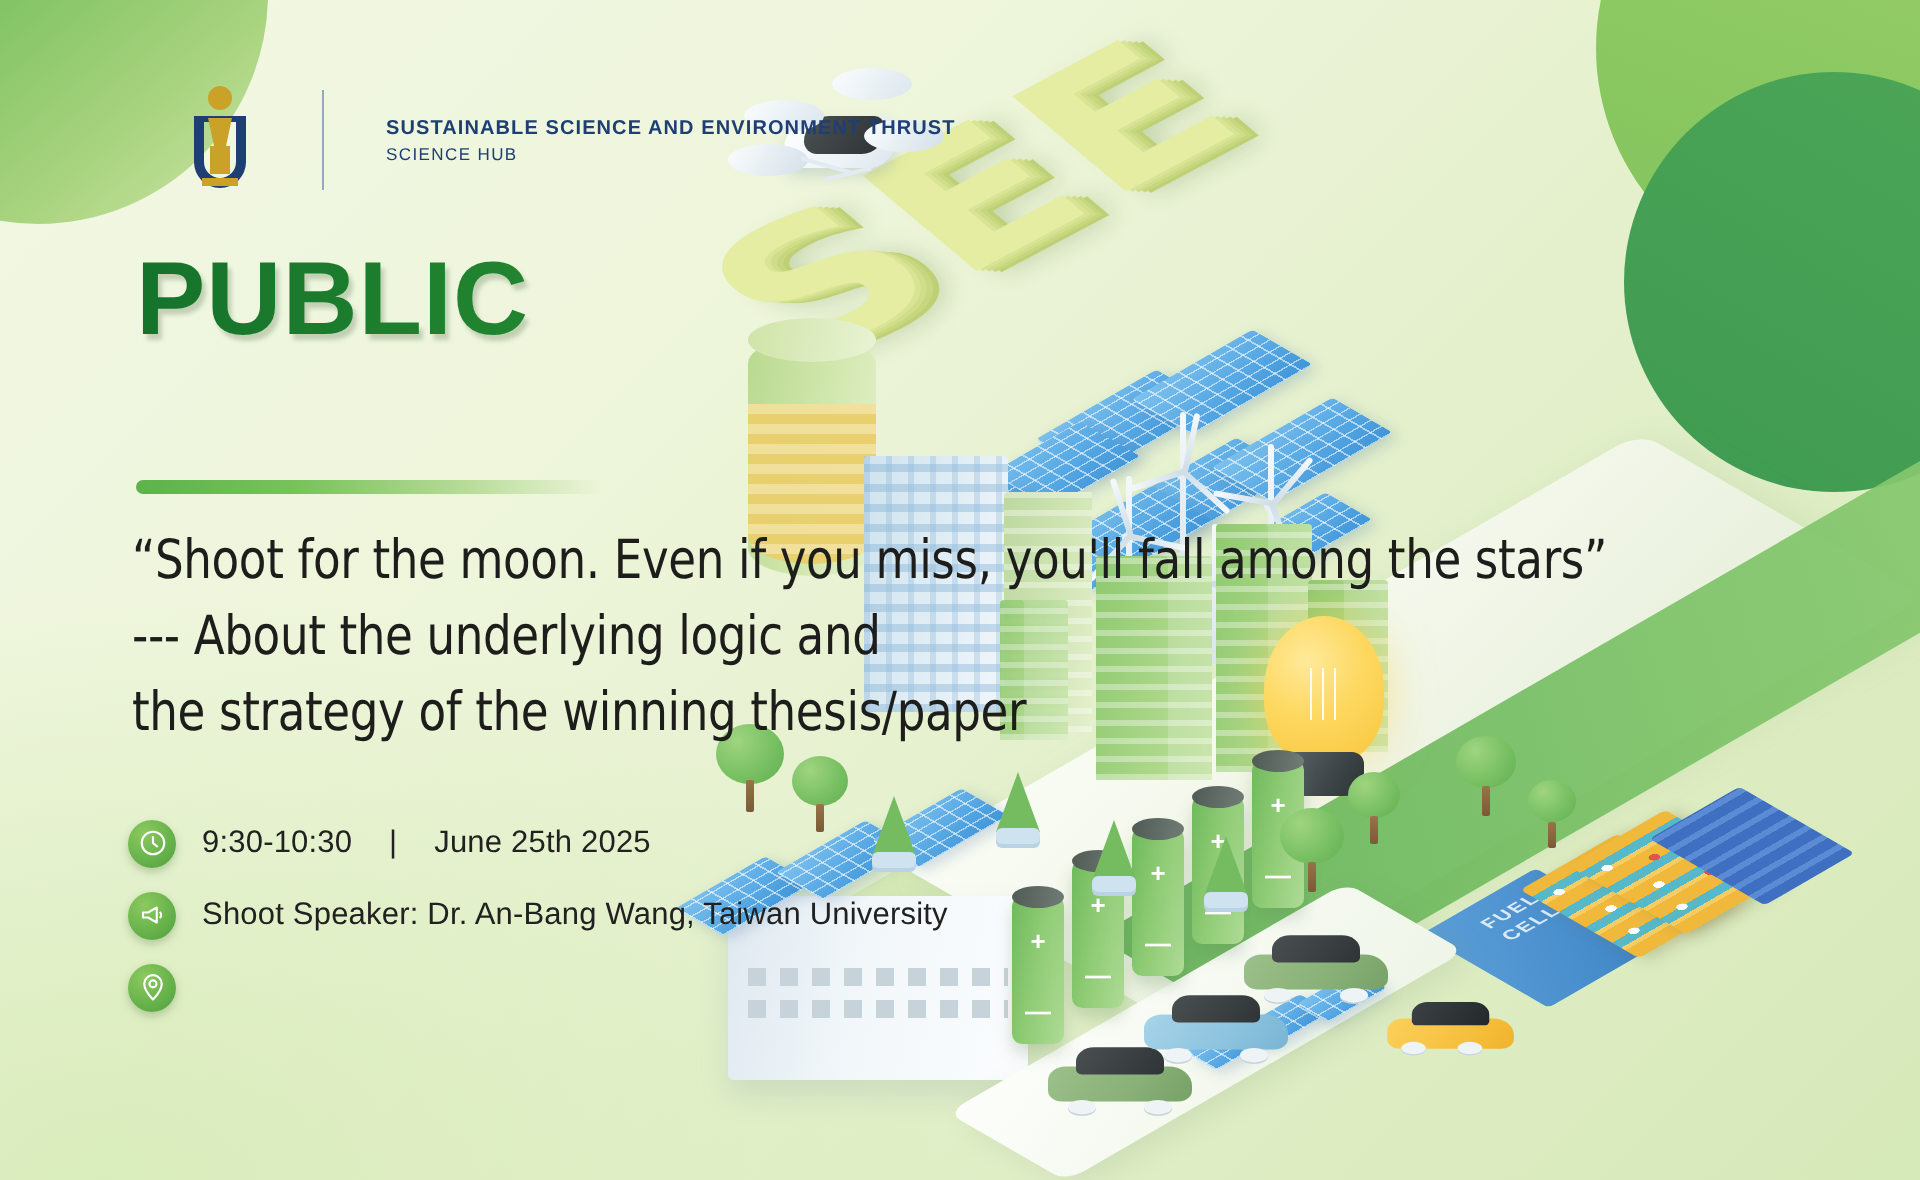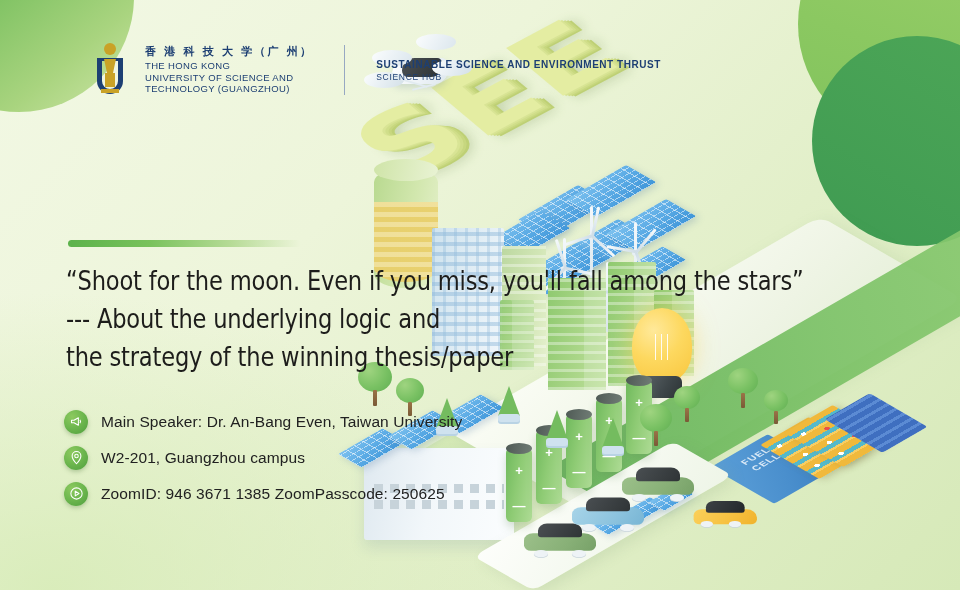"香 港 科 技 大" div.logo-txt { html: <div> <div>香 港 科 技 大 学（广 州）</div> <div>THE HONG KONG</div> <div>UNIVERSITY OF SCIENCE AND</div> <div>TECHNOLOGY (GUANGZHOU)</div> </div> -> none }
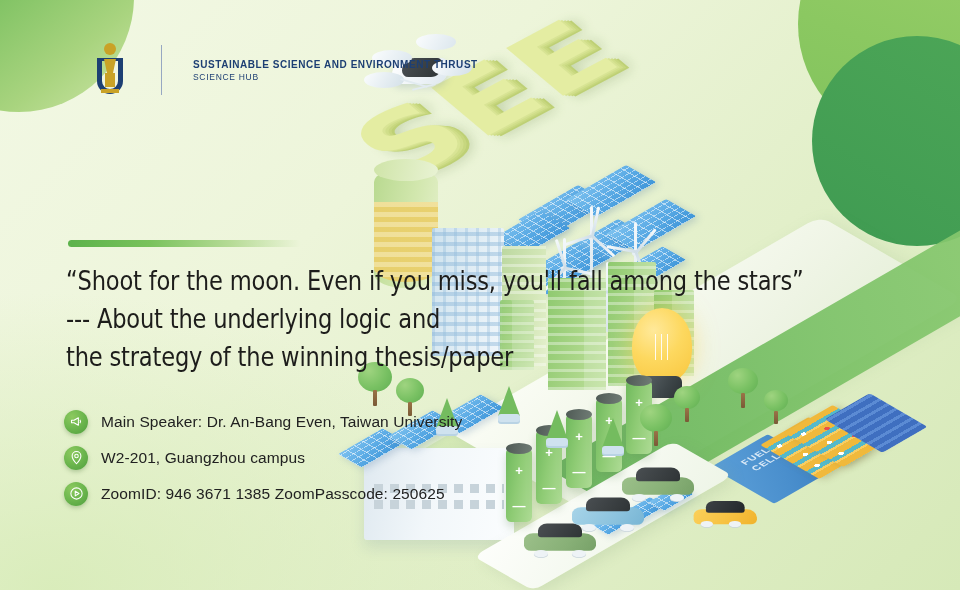"PUBLIC" span.ln { html: none -> <span>PUBLIC</span> }
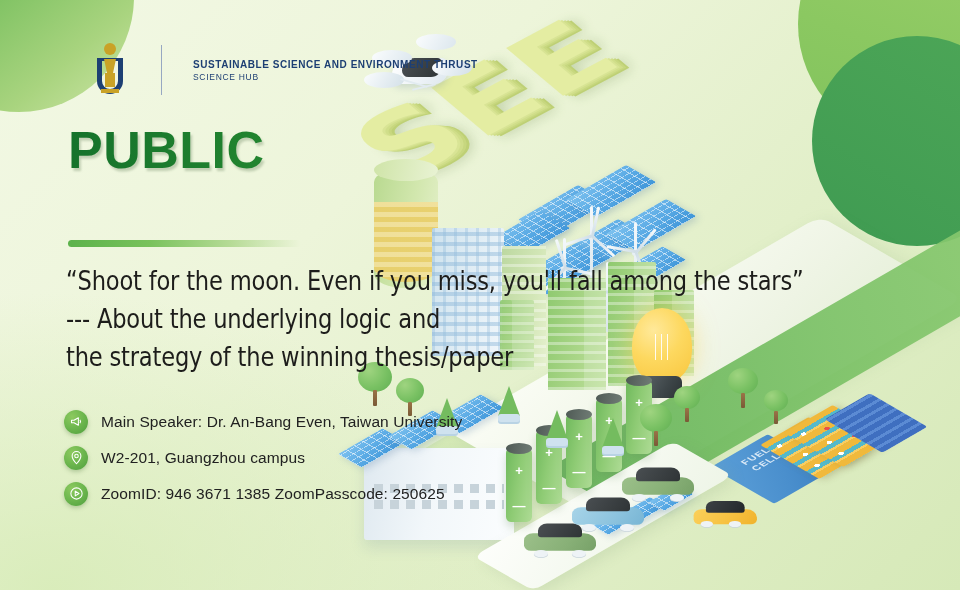"9:30-10:30 | June 25th 2025" div.drow { html: none -> <div> <div> <svg> <circle></circle> <path></path> </svg> </div> <div> <span>9:30-10:30</span> <span>|</span> <span>June 25th 2025</span> </div> </div> }
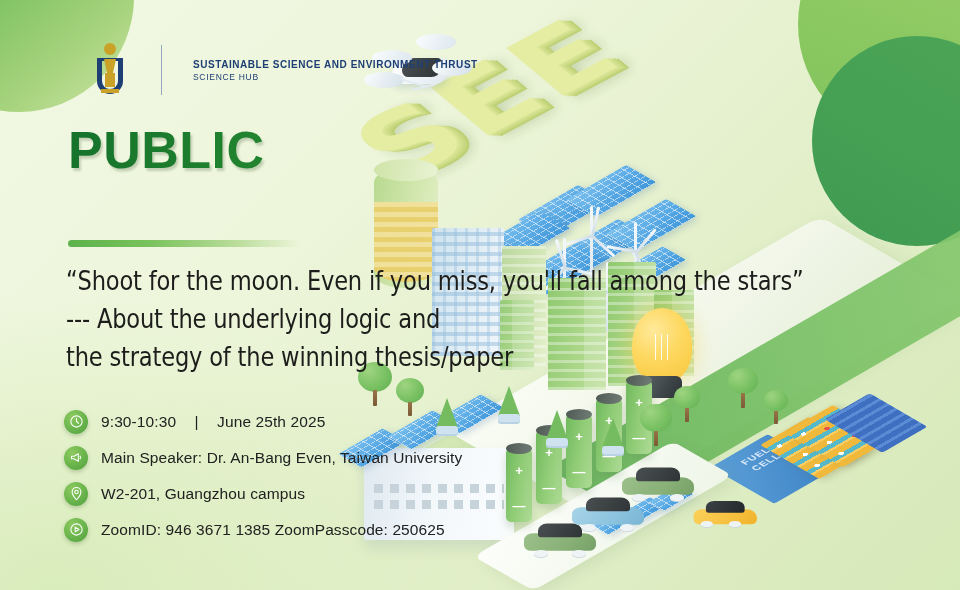"Main Speaker: Dr. An-Bang Even," div.dtext { text: Main Speaker:  Dr. An-Bang Even -> Shoot Speaker:  Dr. An-Bang Wang }
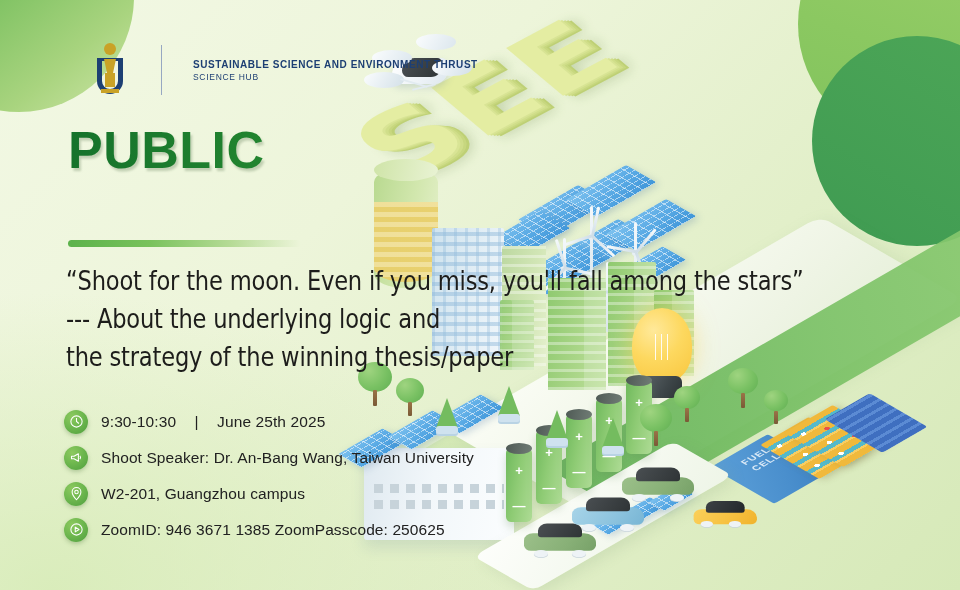"W2-201, Guangzhou campus" div.dtext { html: <div>W2-201, Guangzhou campus</div> -> none }
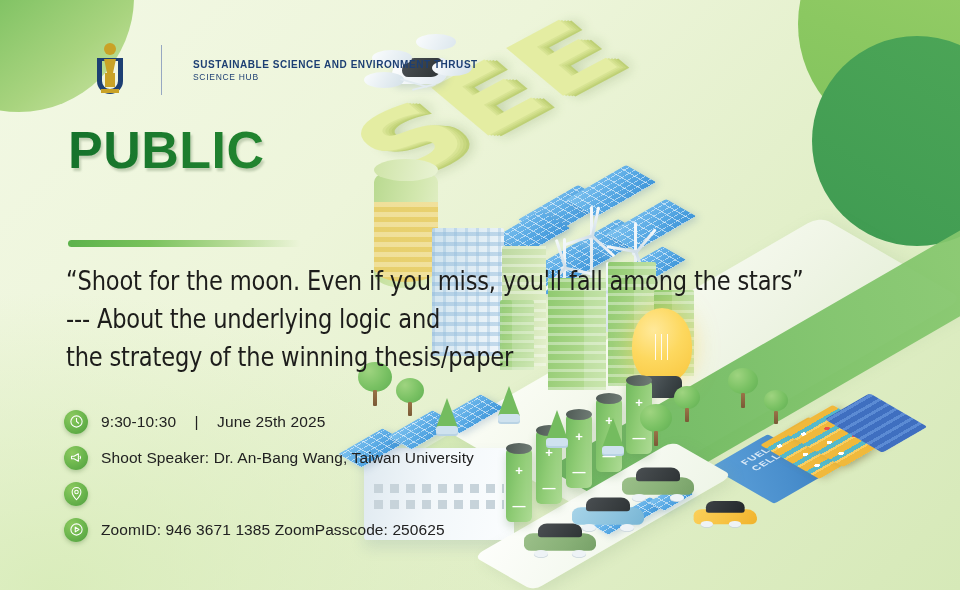"ZoomID: 946 3671 1385 ZoomPasscode:" div.drow { html: <div> <div> <svg> <circle></circle> <path></path> </svg> </div> <div>ZoomID: 946 3671 1385 ZoomPasscode: 250625</div> </div> -> none }
